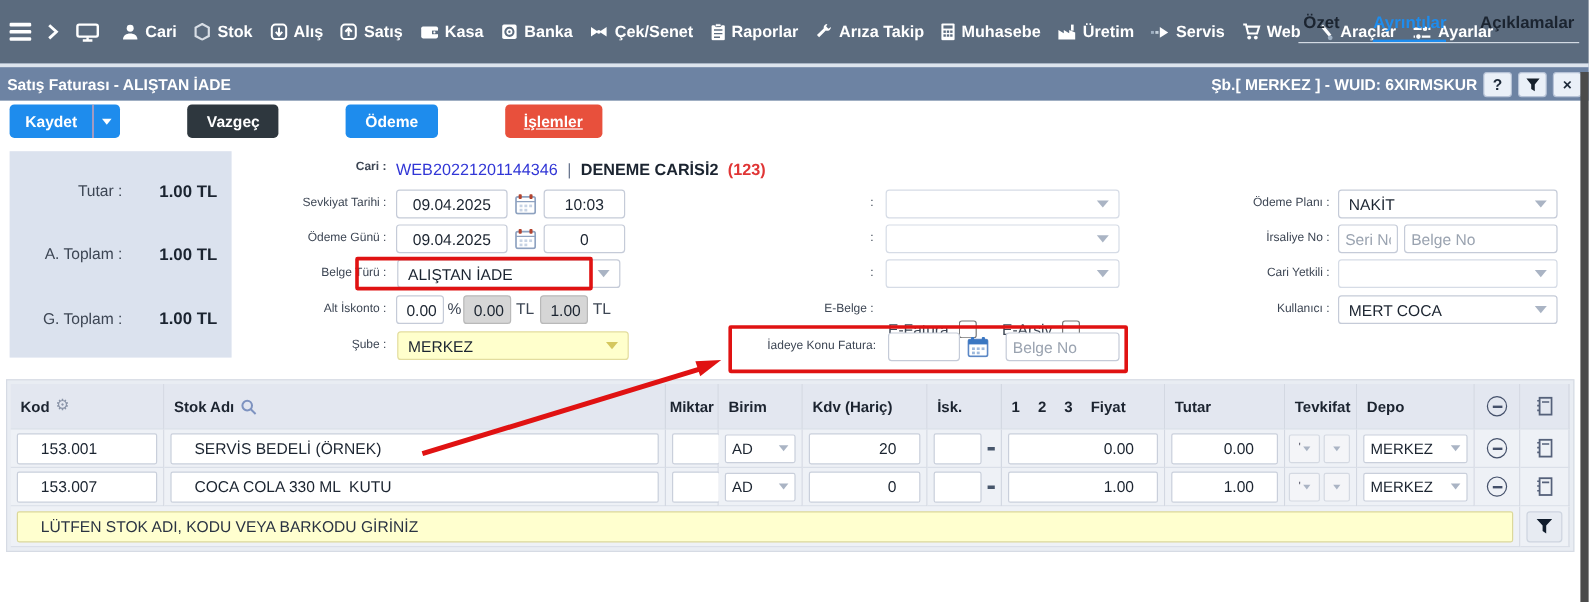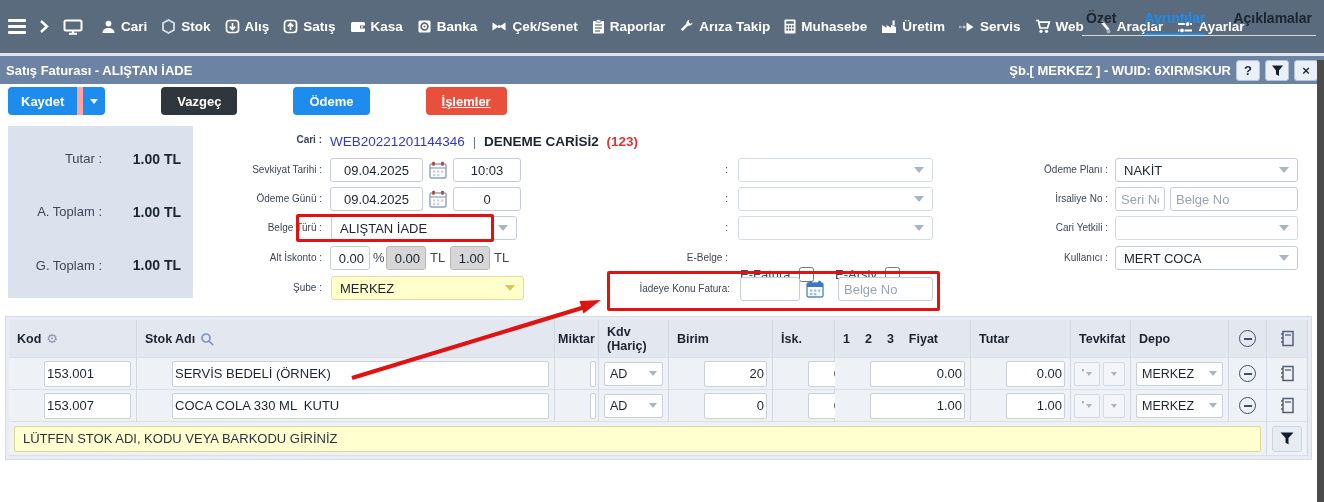"Kaydet" .btn-save-main { border-right: 6px solid #fca5a5 -> 1px solid #fca5a5 }
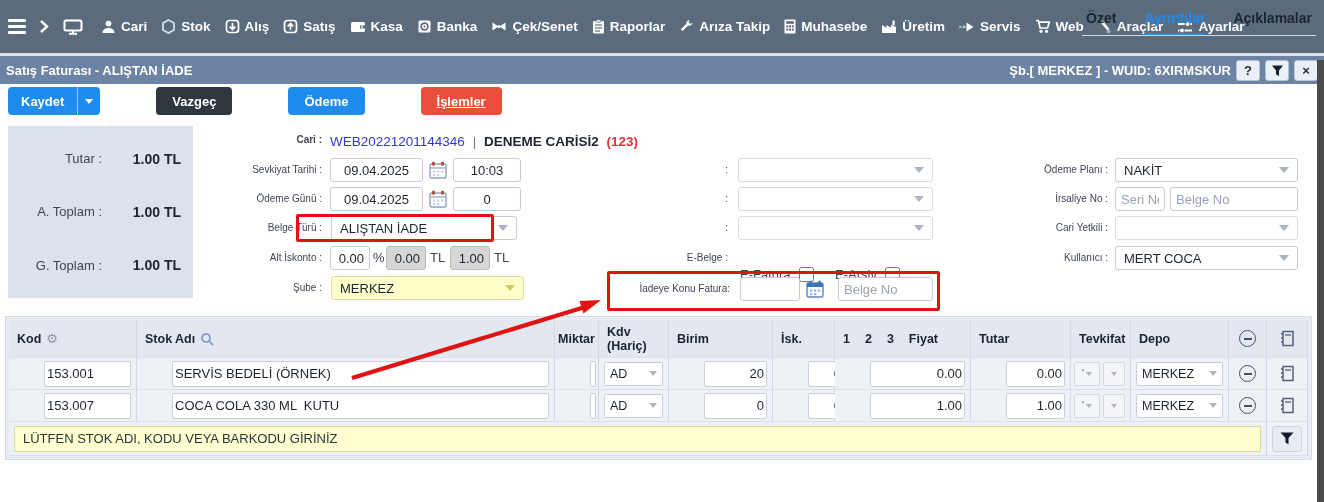"Kdv (Hariç)" div.g-cell { order: before "Birim" -> after "Birim" }
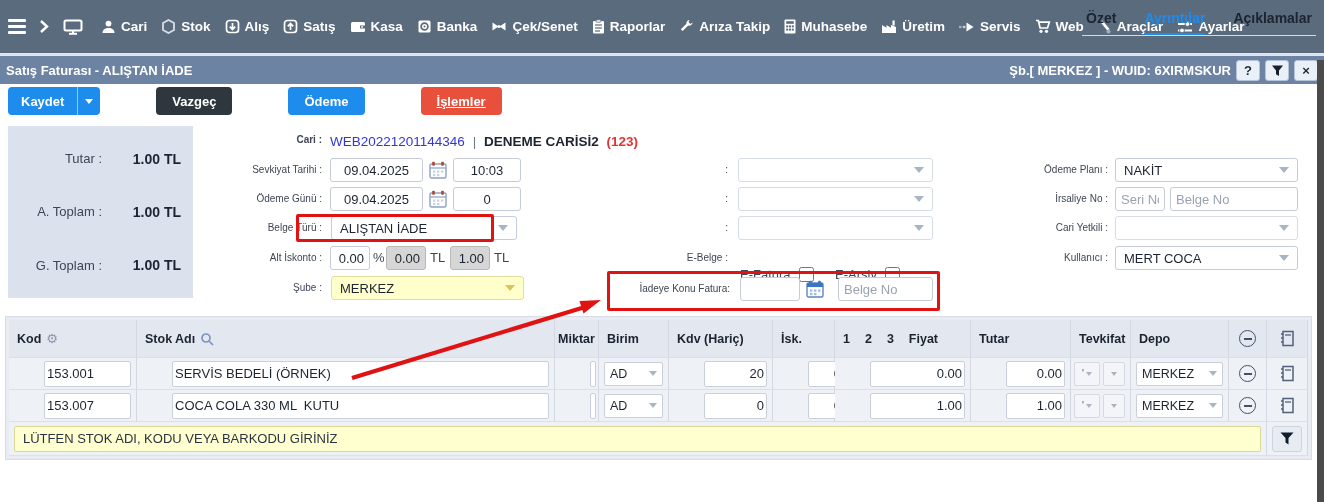"153.001" .cell-inp { margin-left: 30px -> none; padding: 0 2px -> 0 19px }
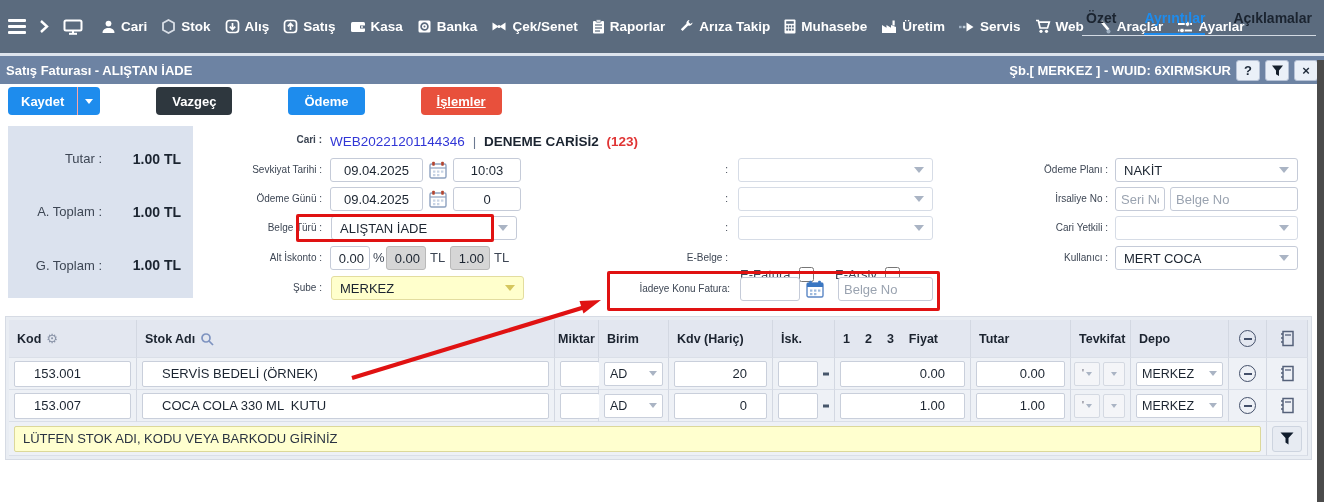"LÜTFEN STOK ADI, KODU VEYA" .search-inp { padding: 0 8px -> 0 19px }
